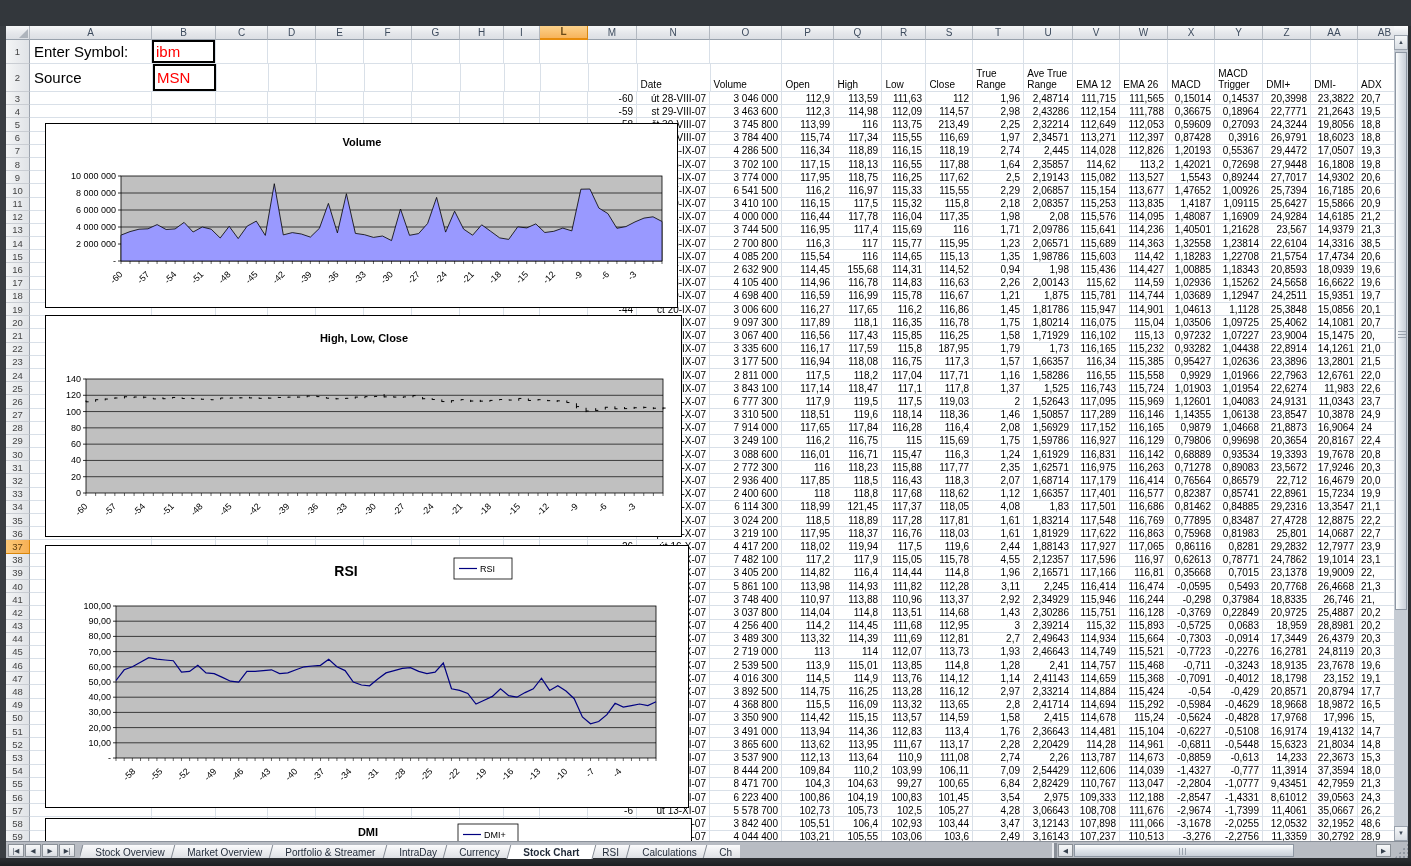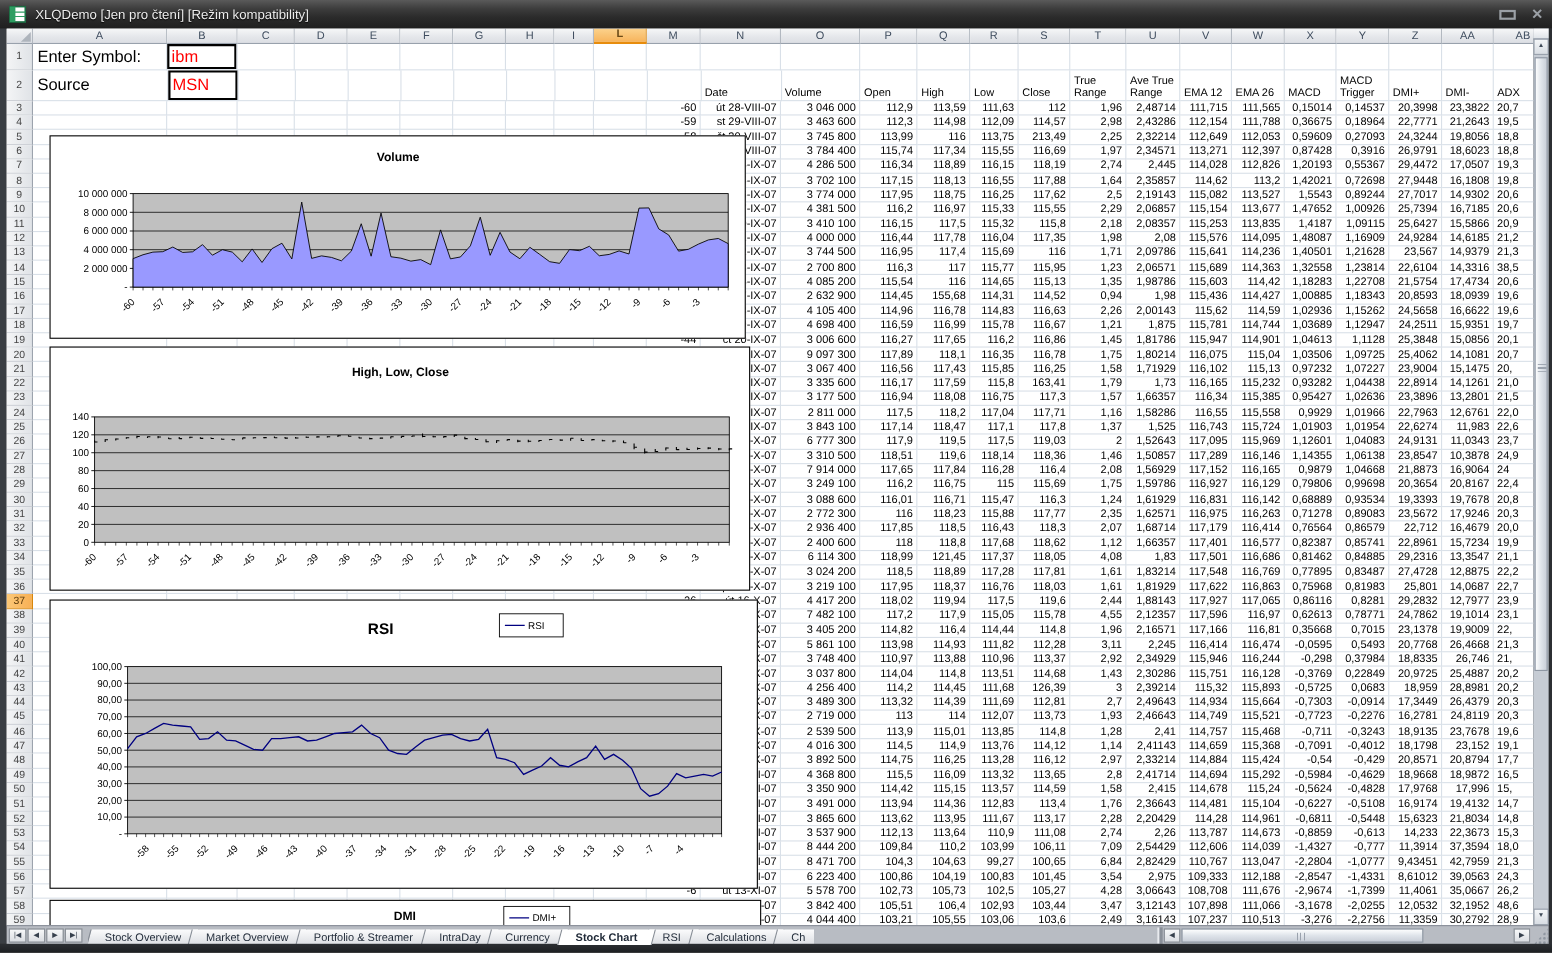"XLQDemo [Jen pro čtení] [Režim" div { html: <div> <svg> <rect></rect> <rect></rect> <line></line> <line></line> </svg> <span>XLQDemo [Jen pro čtení] [Režim kompatibility]</span> <span> <span></span> <span>✕</span> </span> </div> -> none }
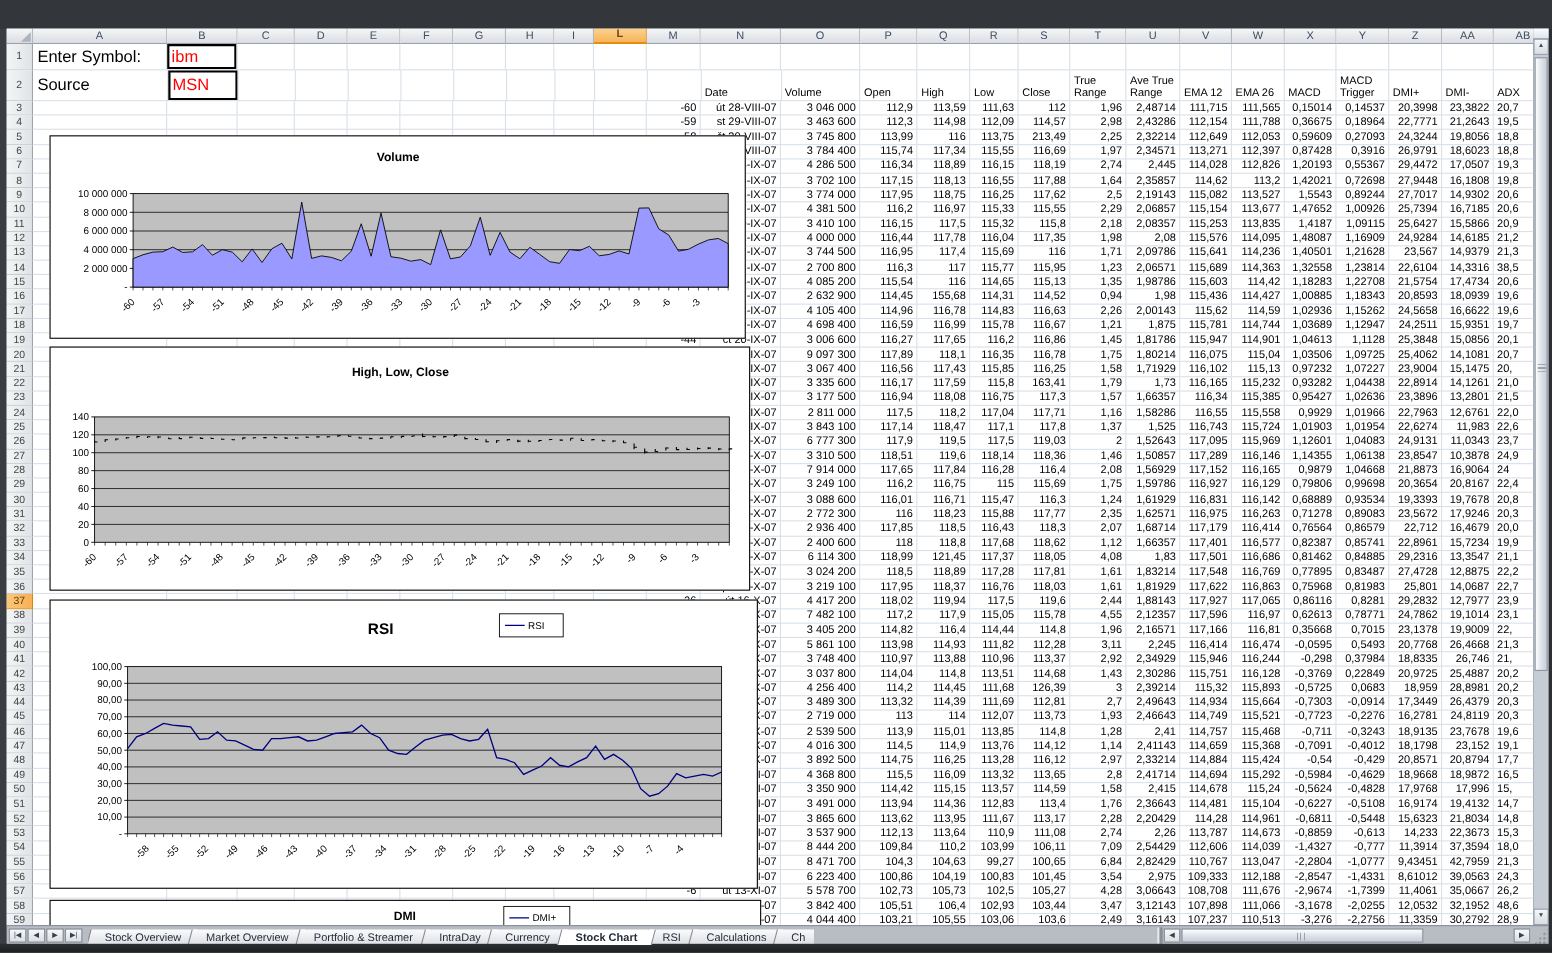"4 381 500" div.cell { text: 4 381 500 -> 6 541 500 }
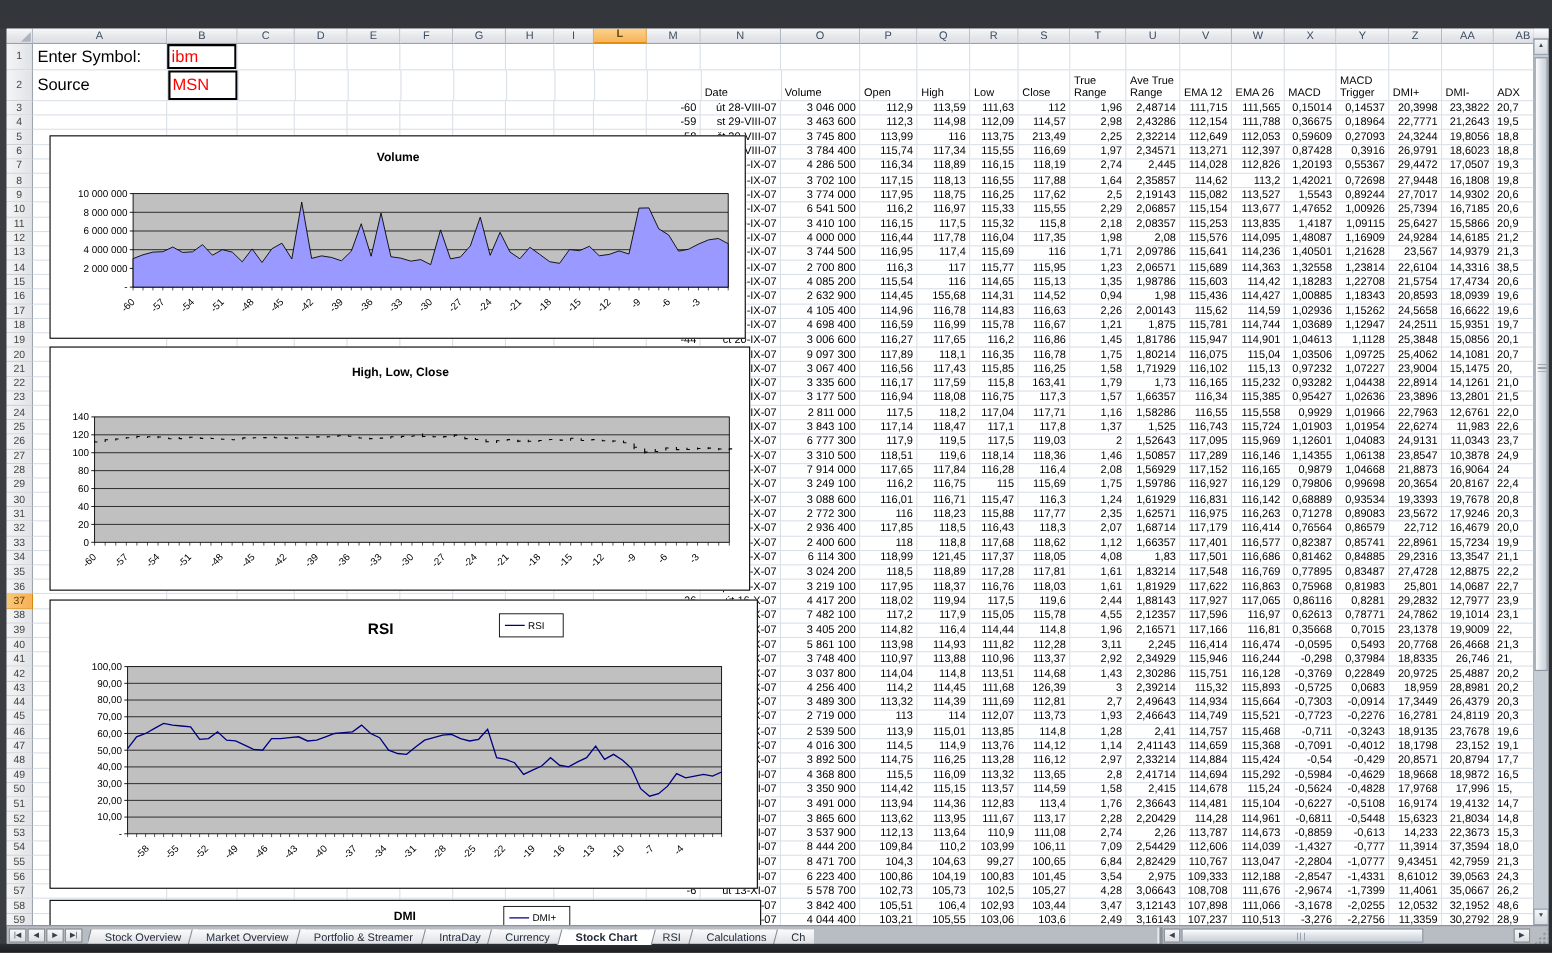"163,41" div.cell { text: 163,41 -> 187,95 }
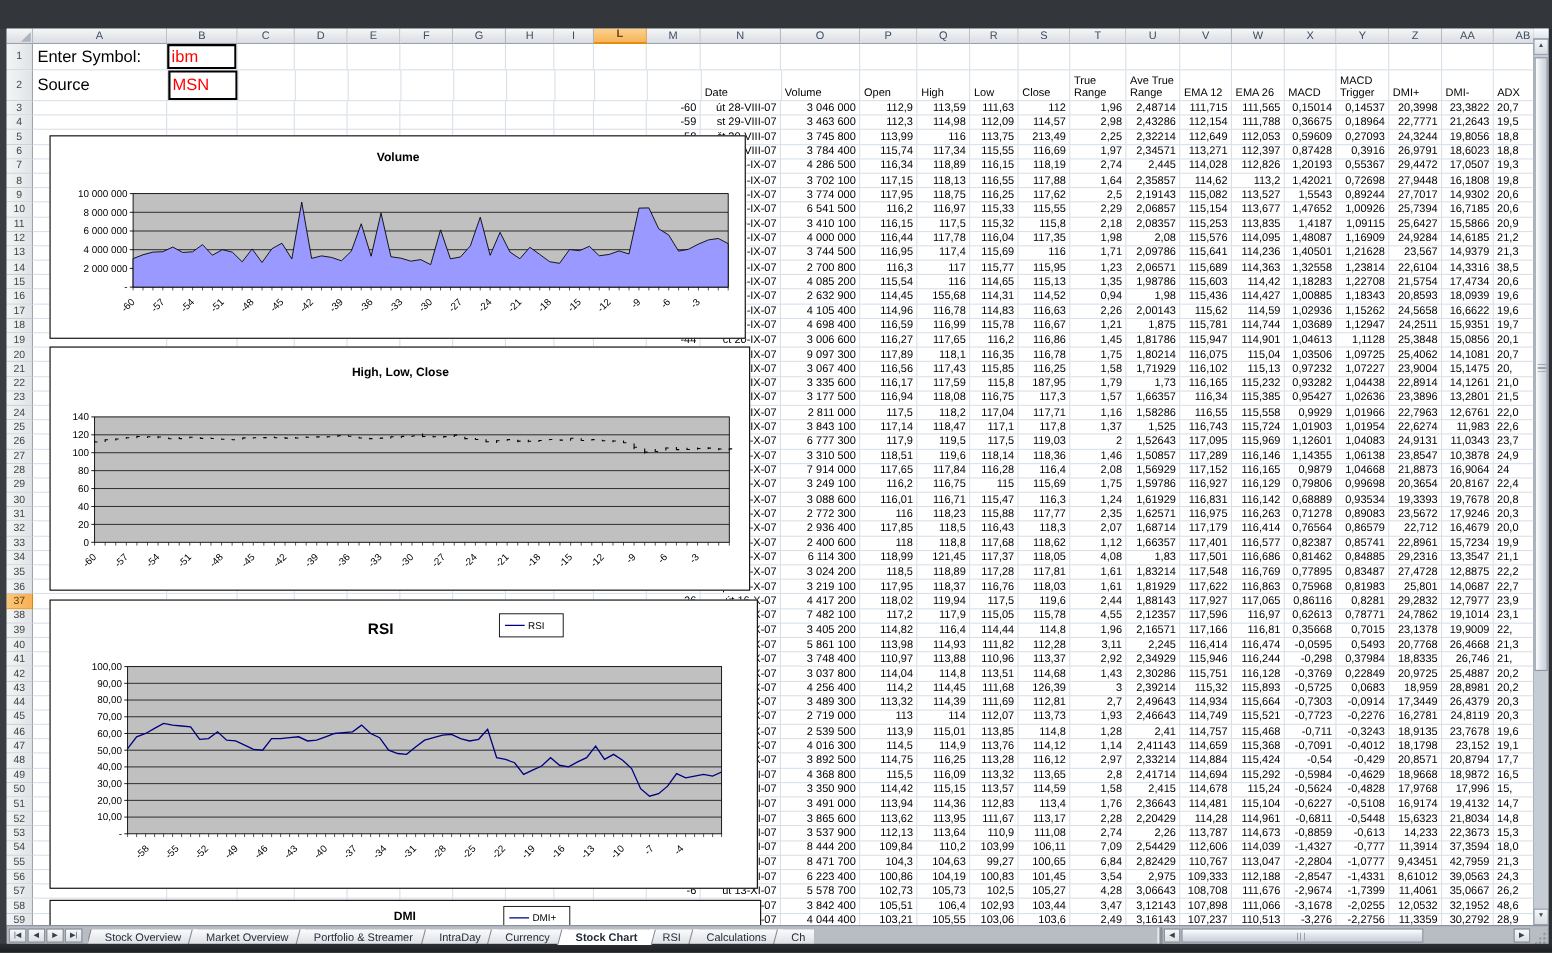"126,39" div.cell { text: 126,39 -> 112,95 }
